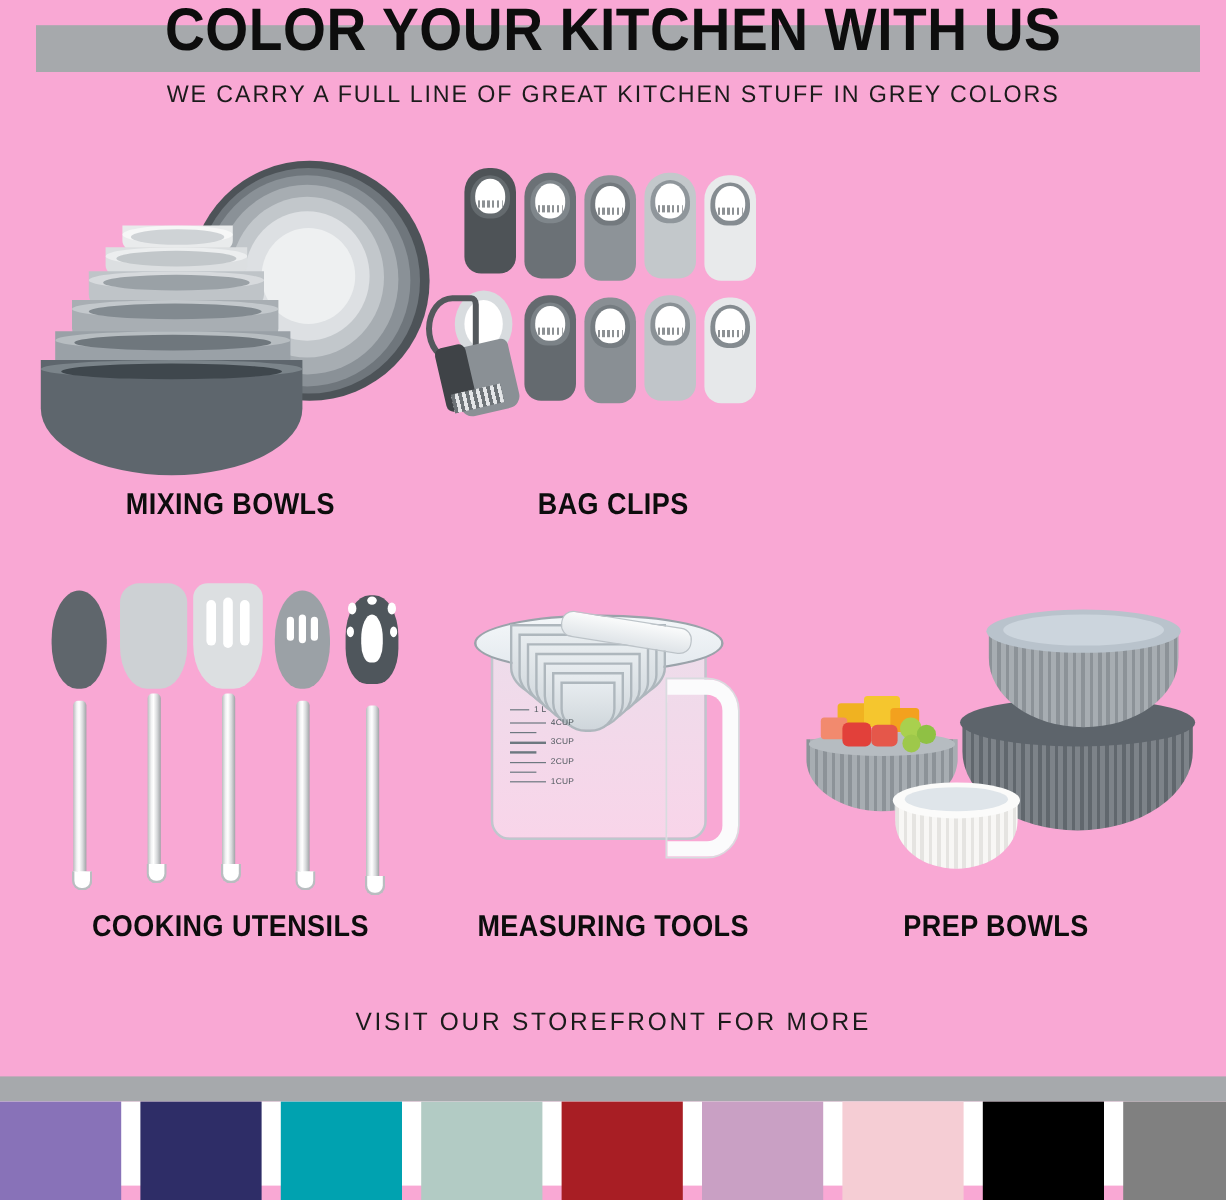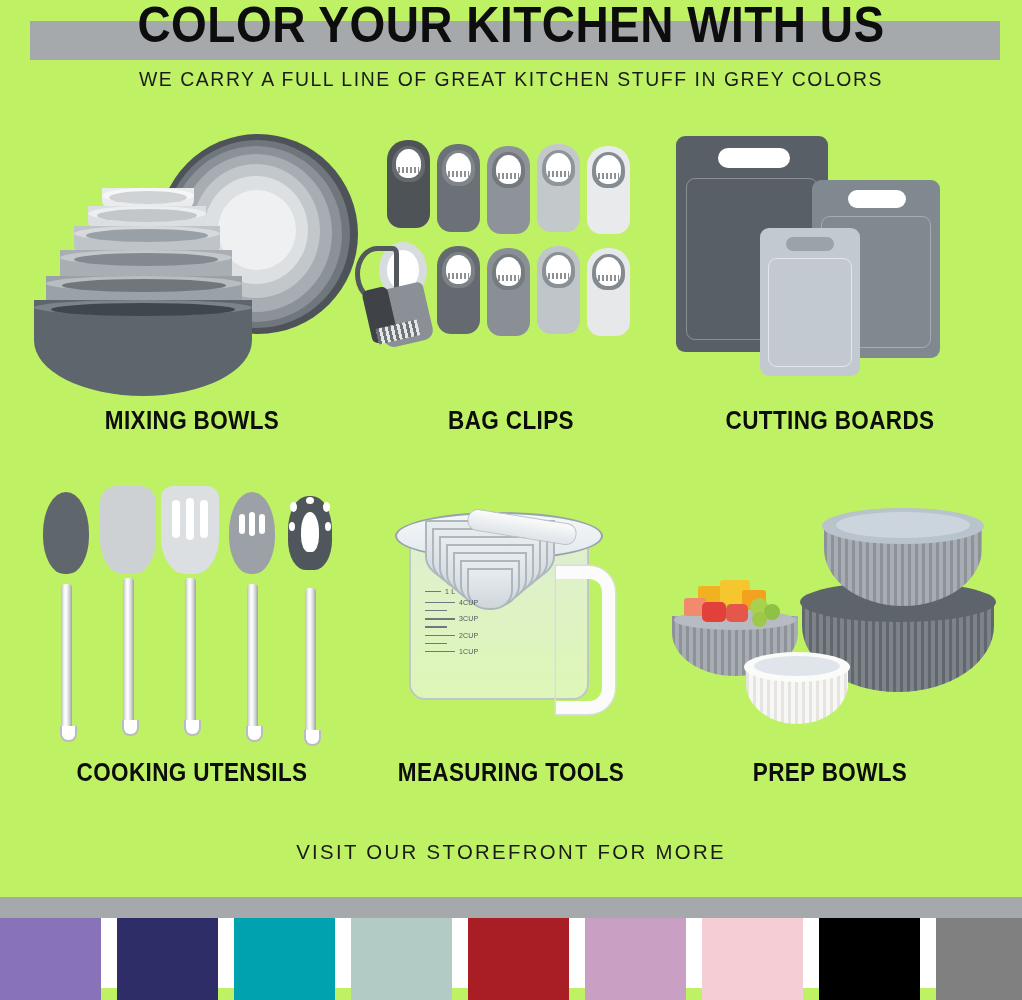"COLOR YOUR KITCHEN WITH US" .sheet { background: #bef264 -> #f9a8d4 }
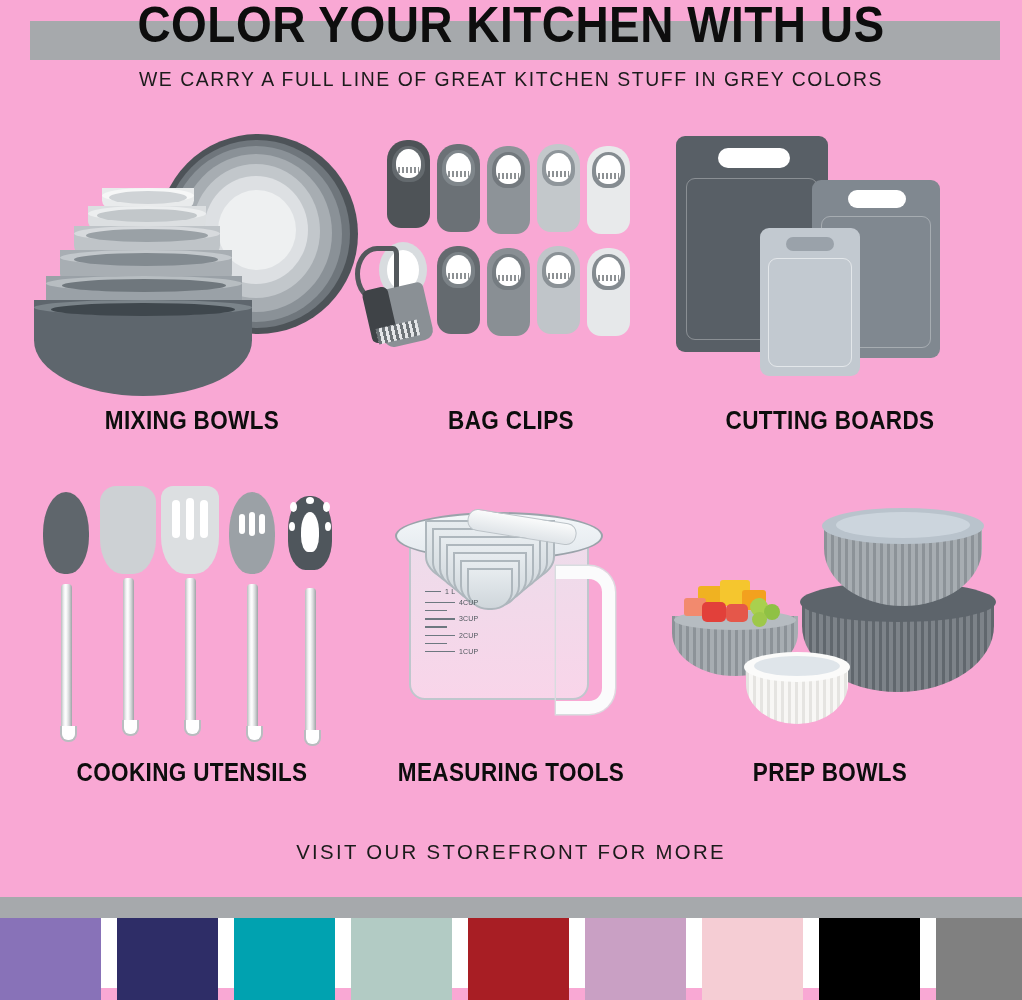"CUTTING BOARDS" div.cell { html: <div> <div> <div> <div></div> <div></div> </div> <div> <div></div> <div></div> </div> <div> <div></div> <div></div> </div> </div> <div>CUTTING BOARDS</div> </div> -> none }
